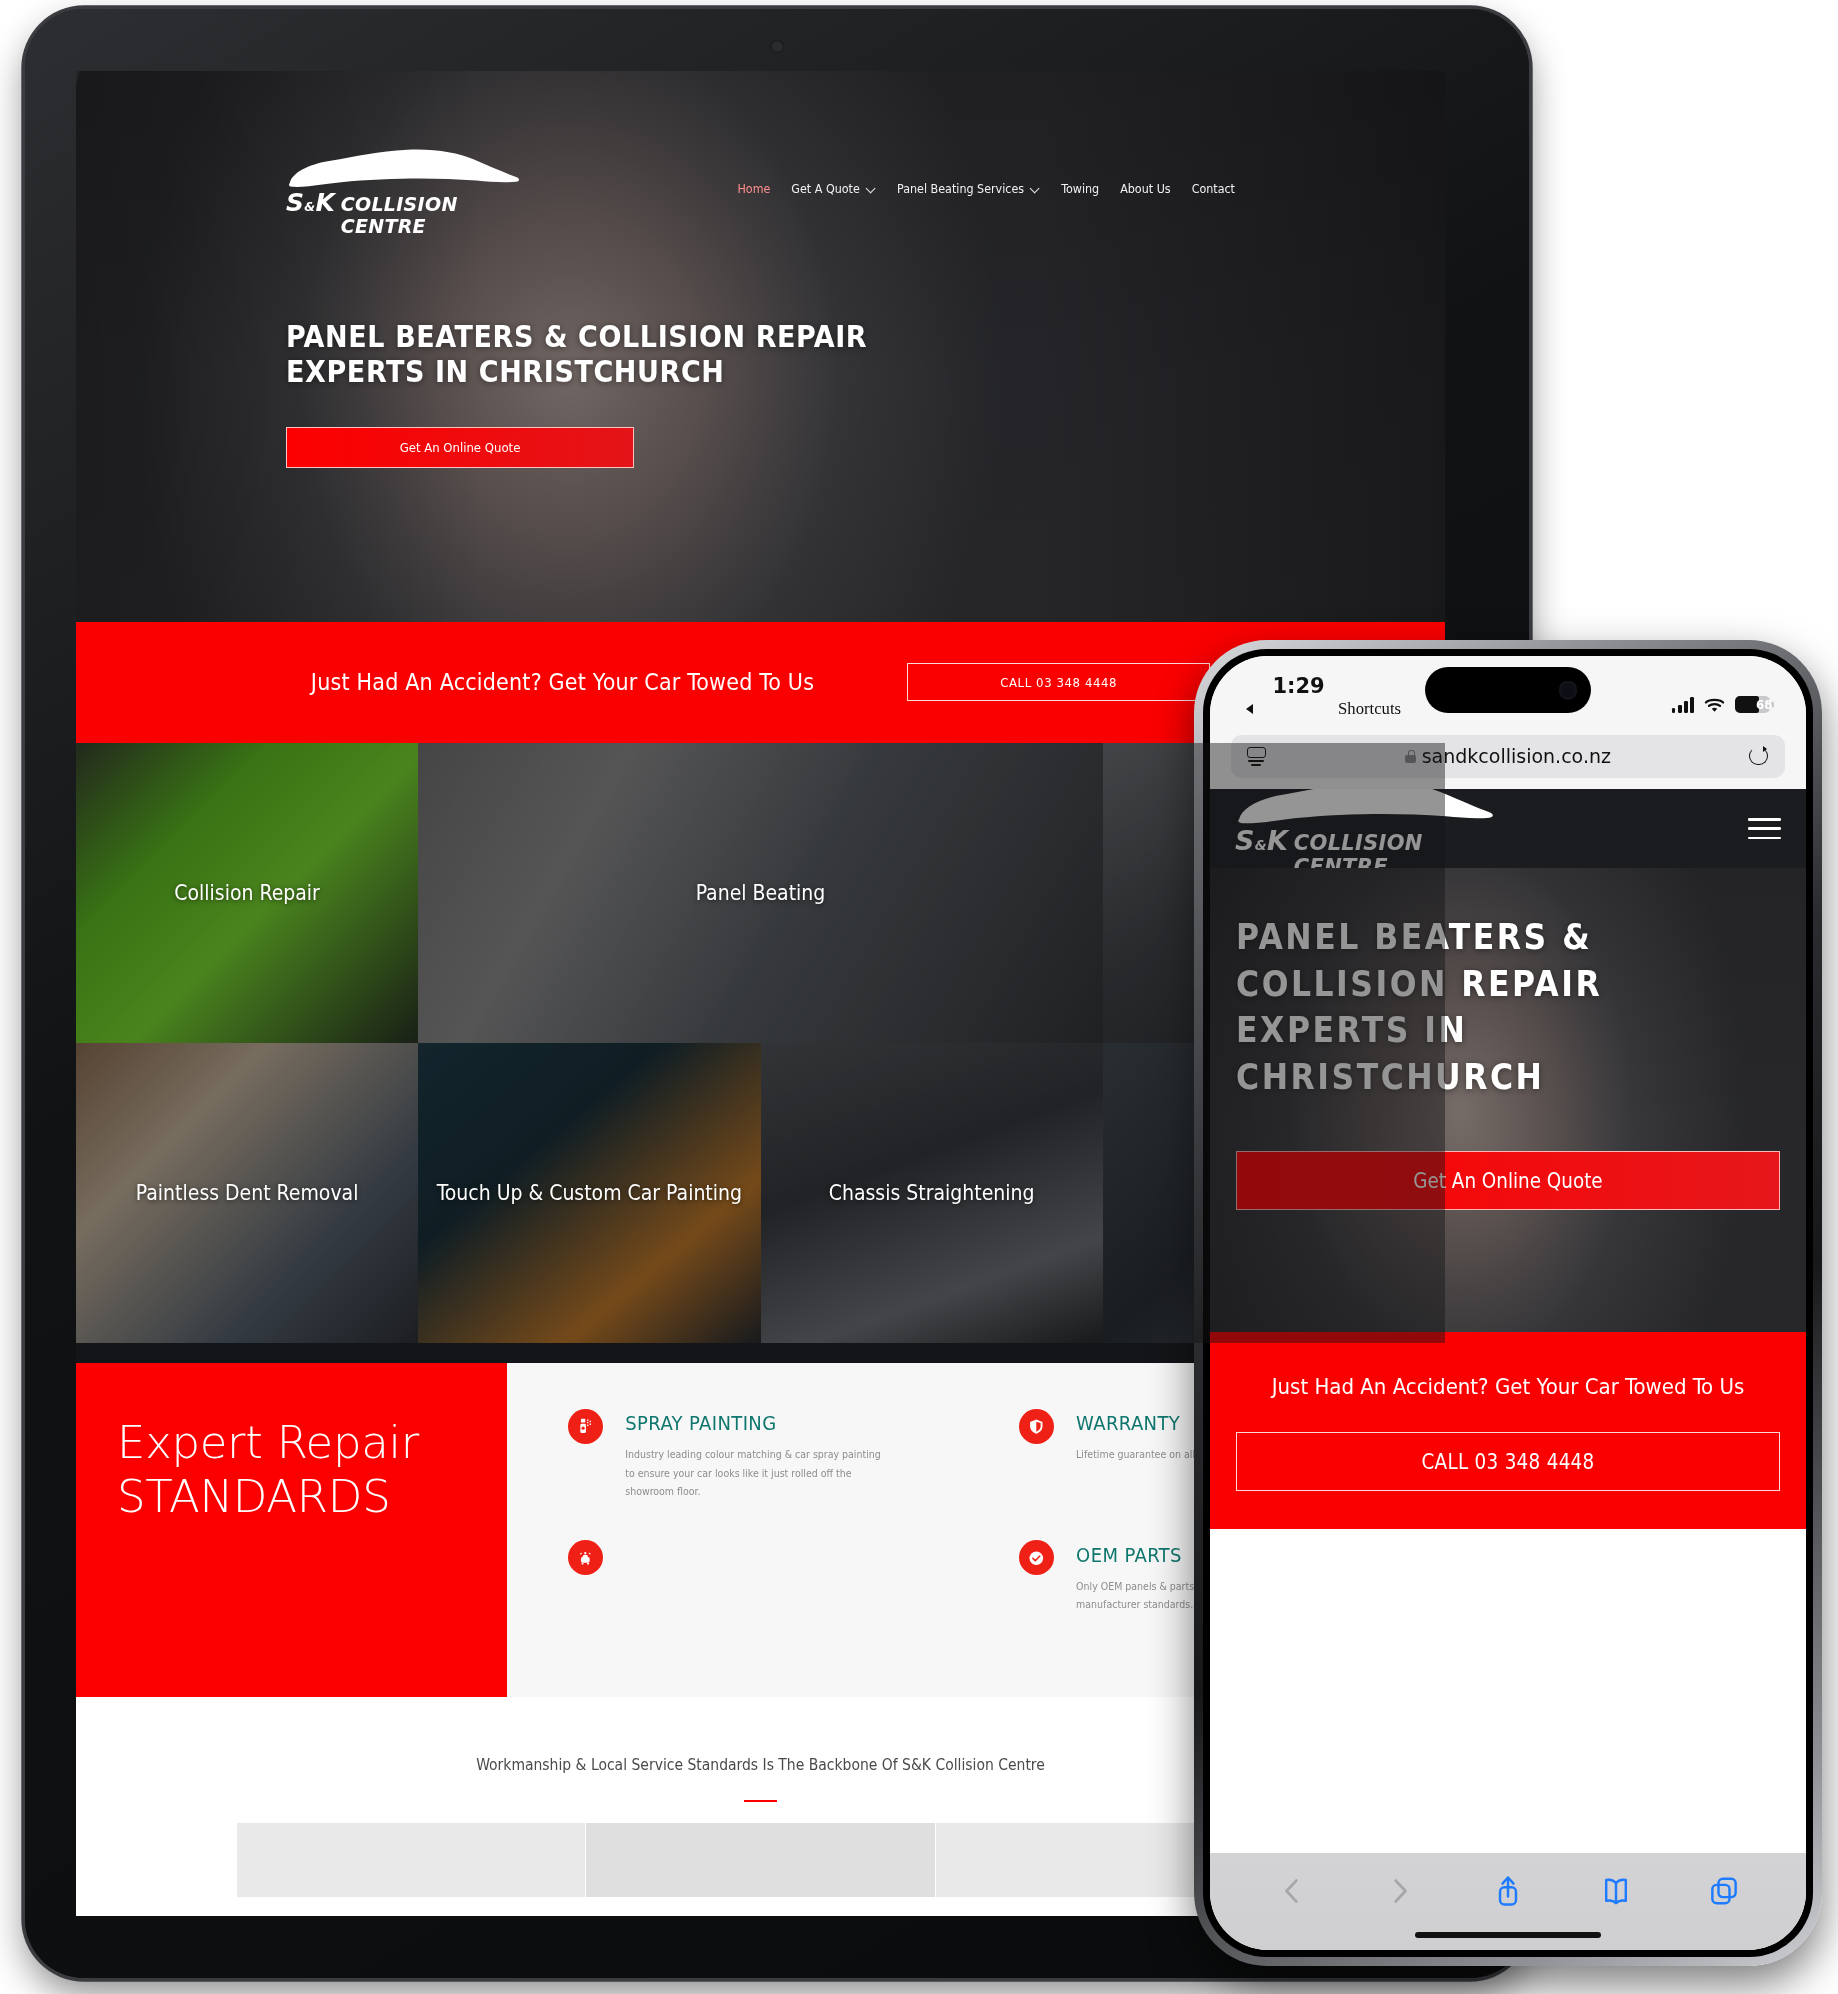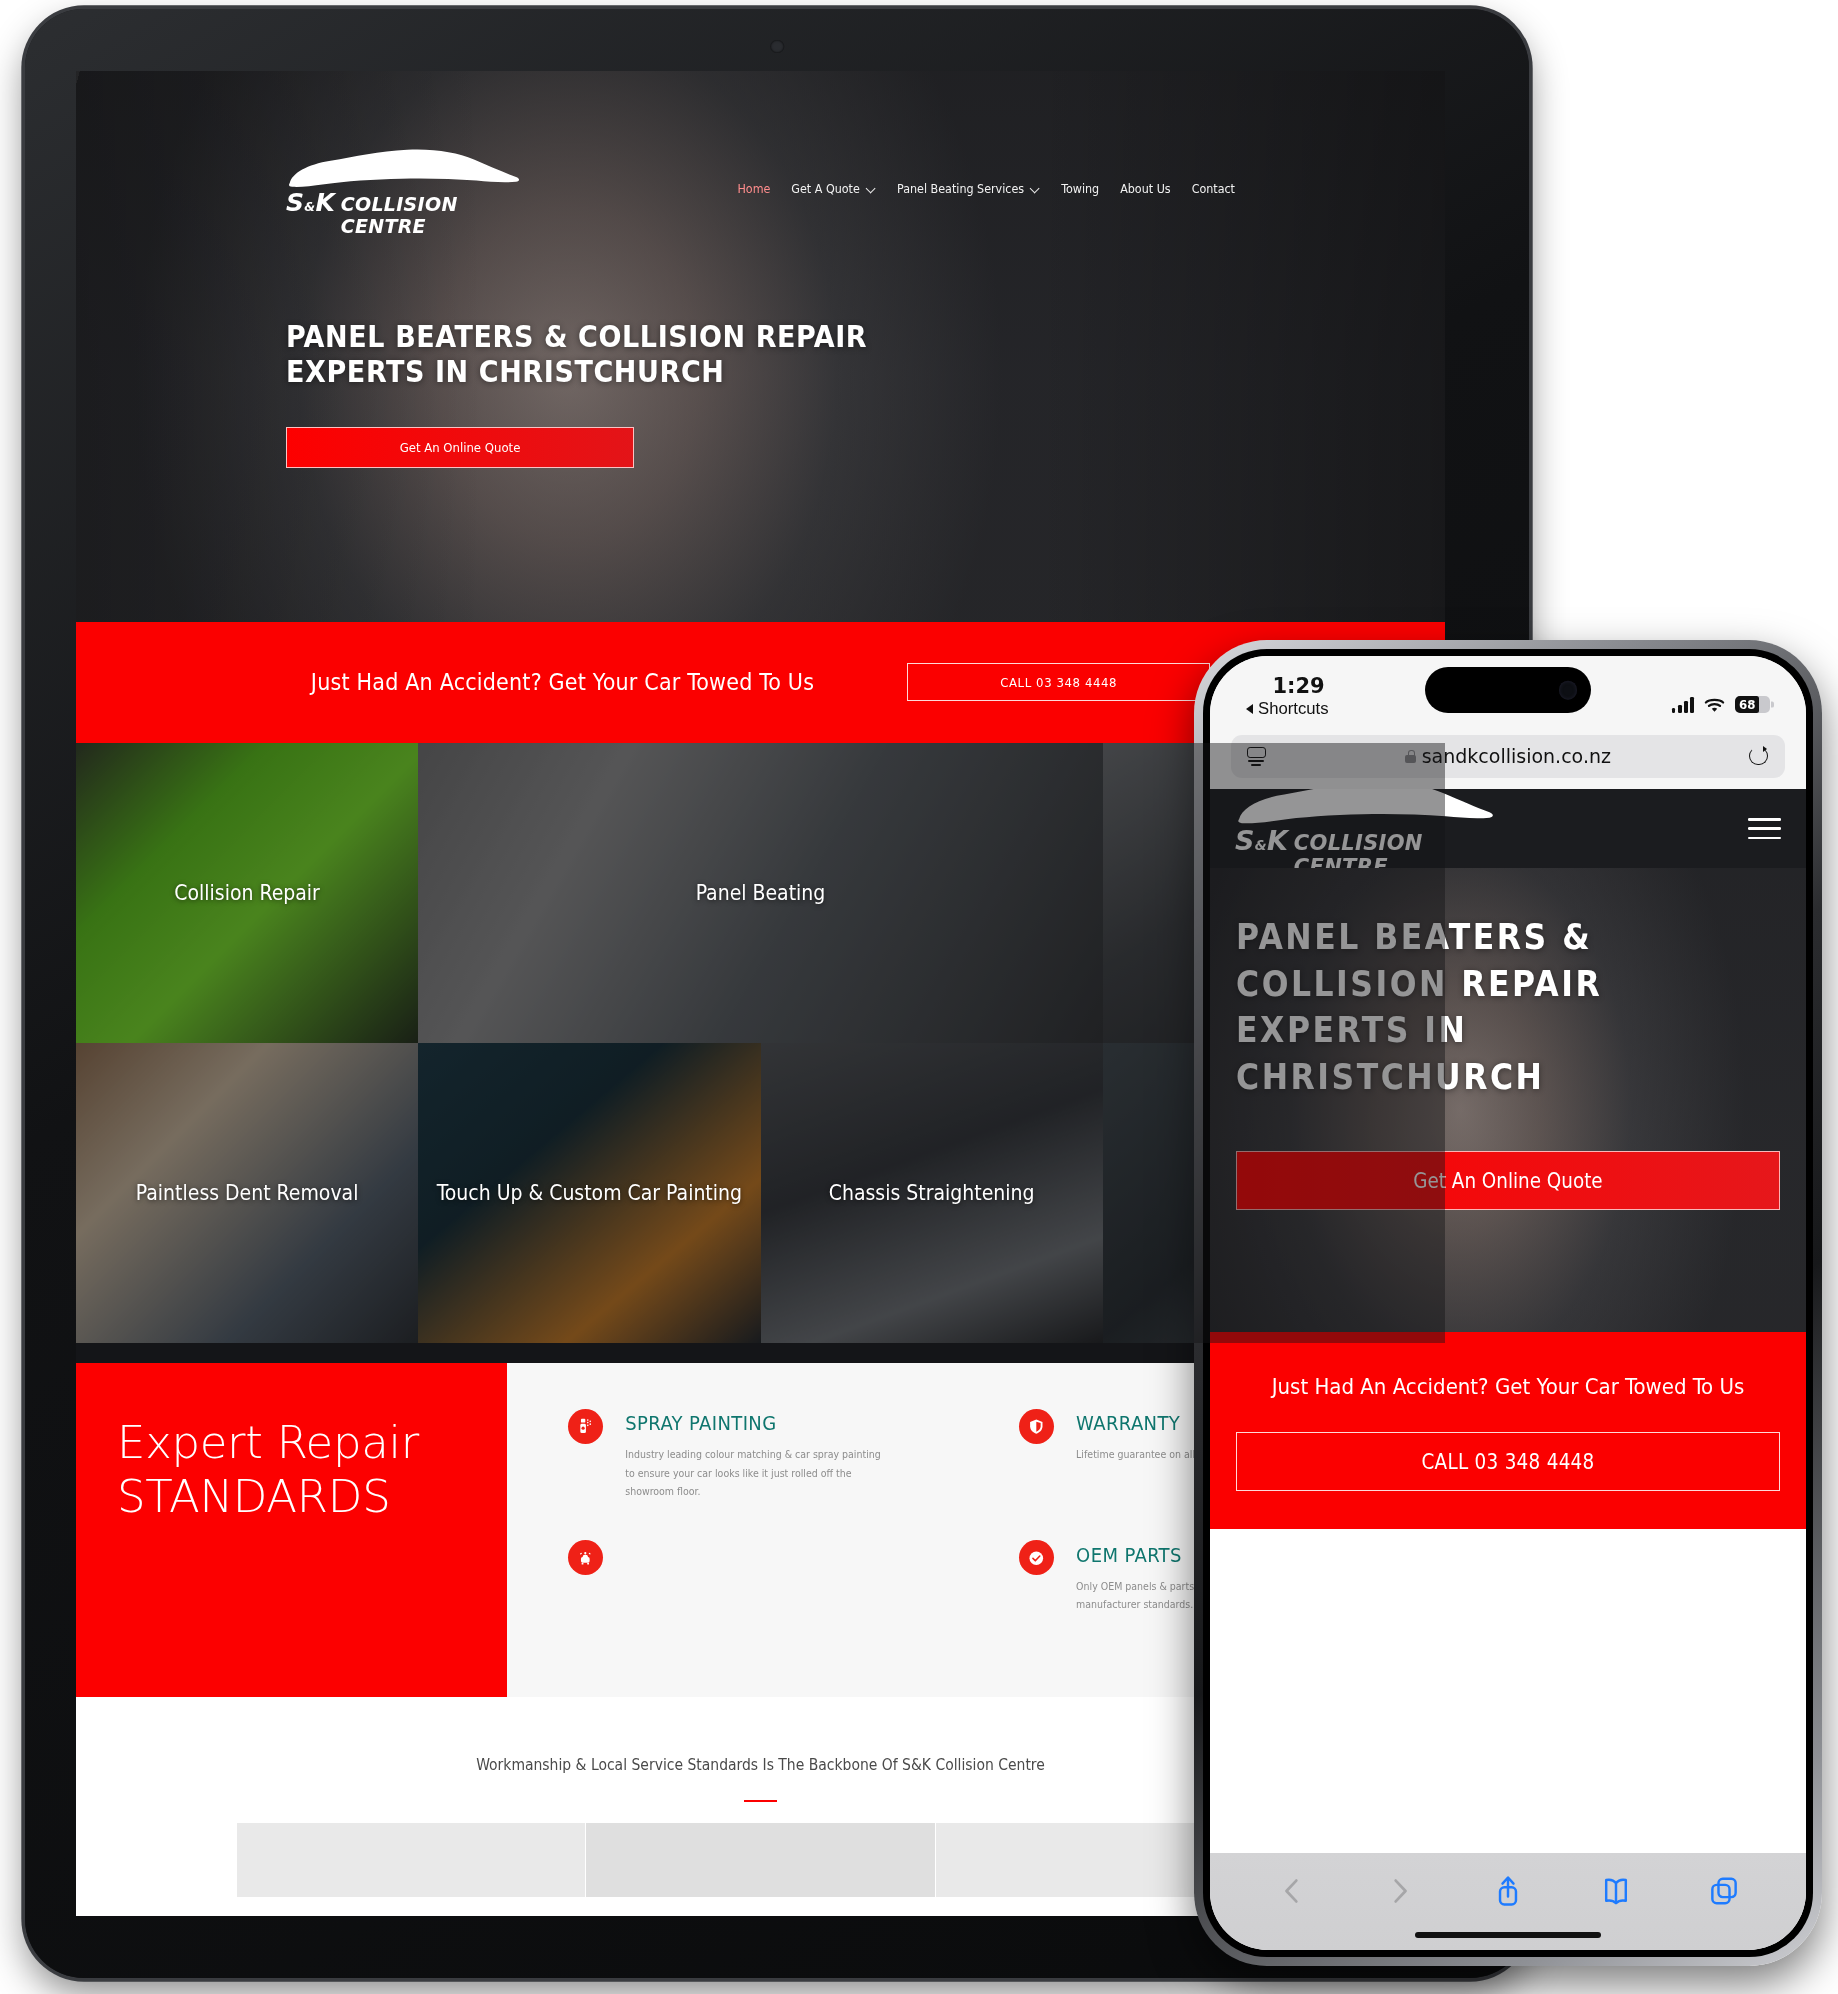"Shortcuts" .ph-back { font-family: Liberation Sans, sans-serif -> Liberation Serif, serif; justify-content: none -> space-between }
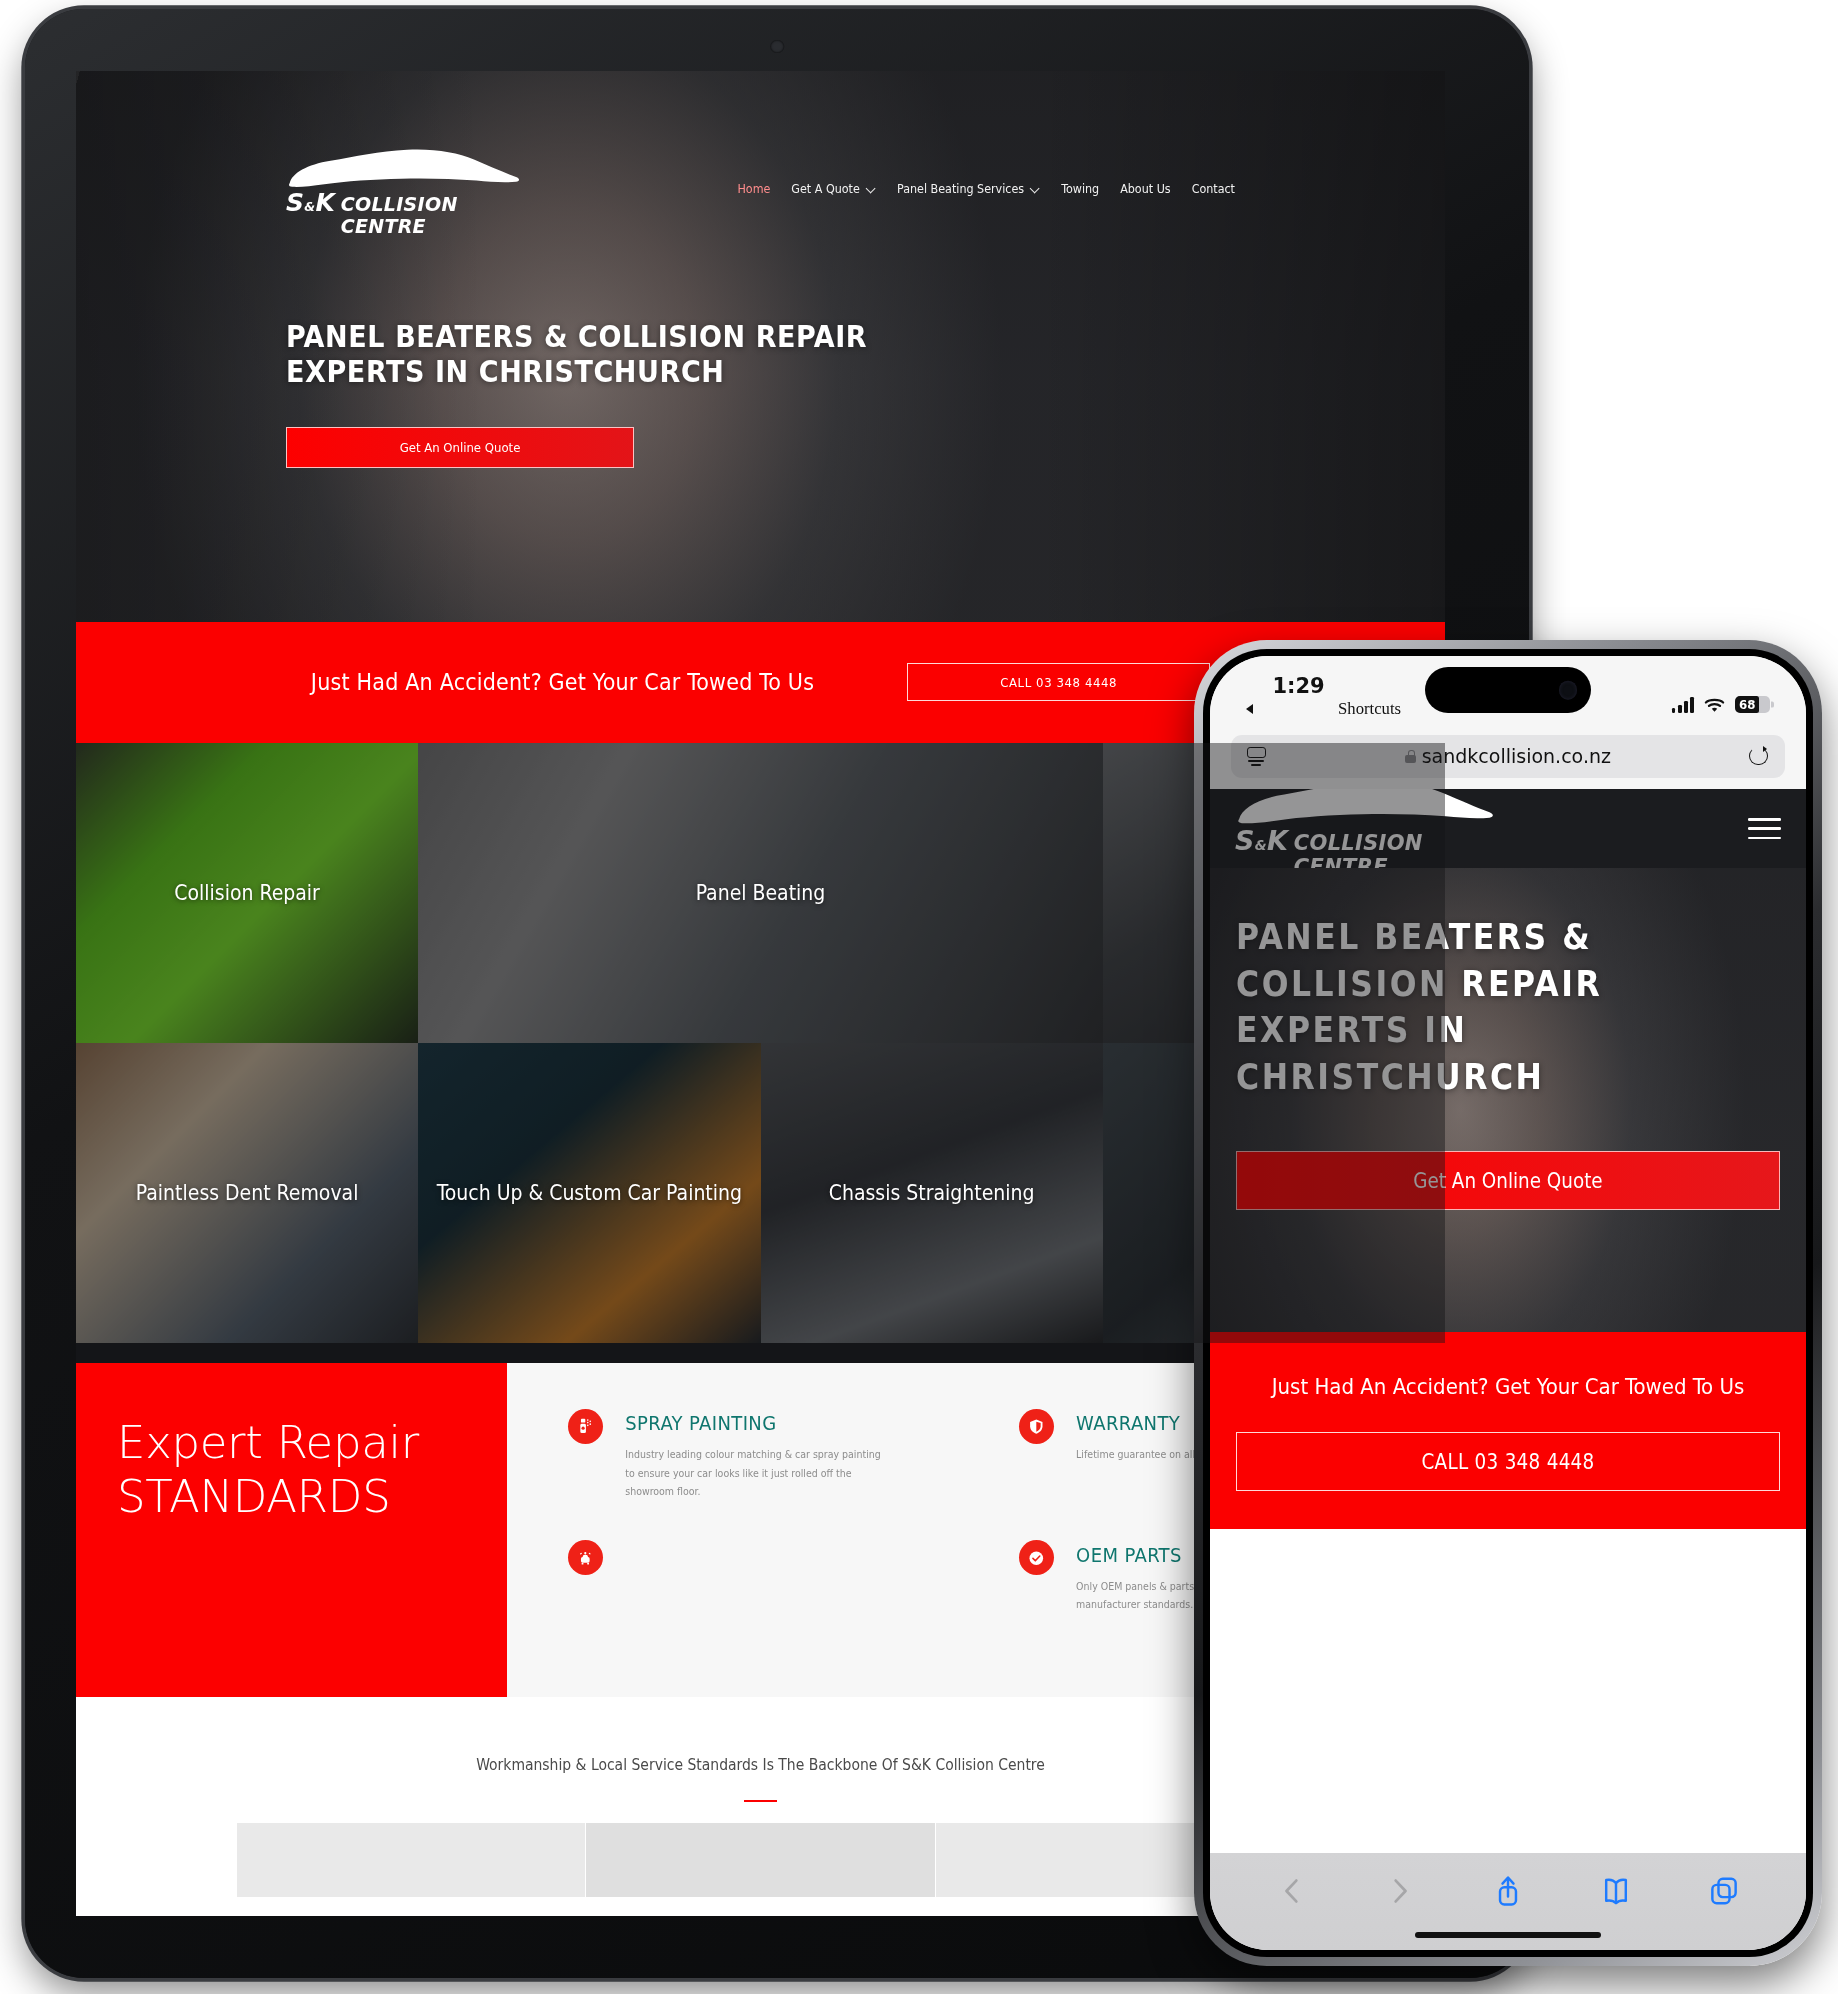"68" .batt-num { padding-left: 4px -> 21px }
